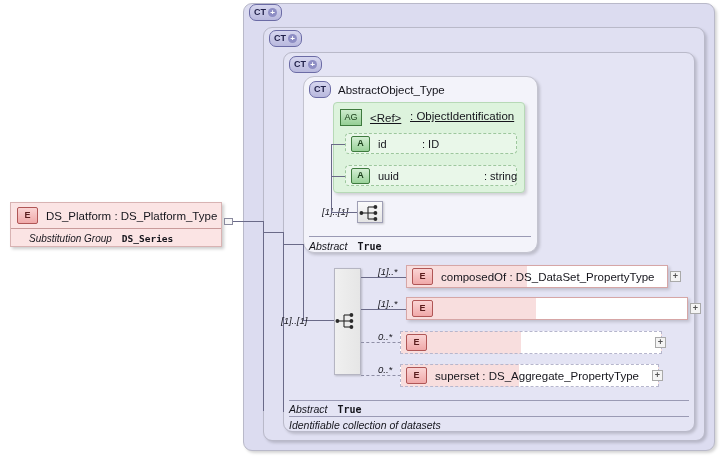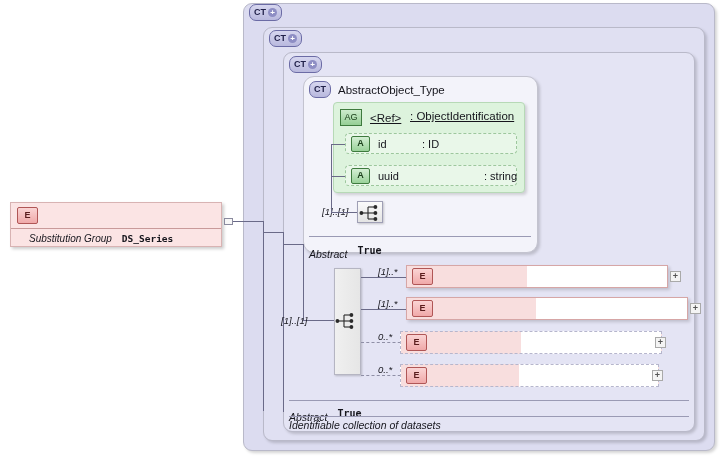"DS_Platform : DS_Platform_Type" span.elabel { html: none -> <span>DS_Platform : DS_Platform_Type</span> }
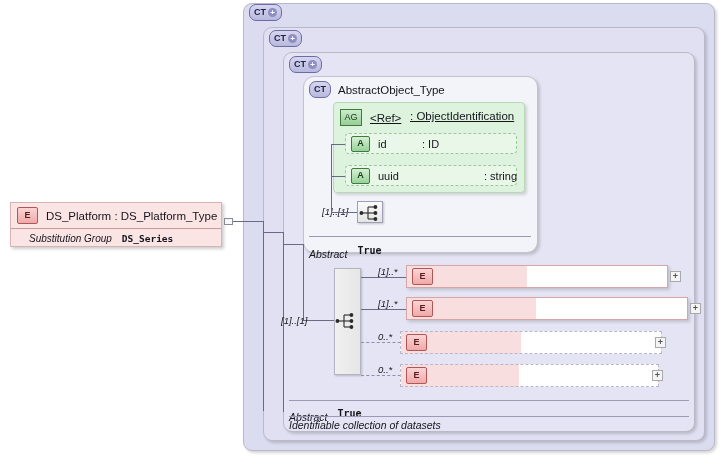"Abstract" .metakey { margin-top: 8px -> none }
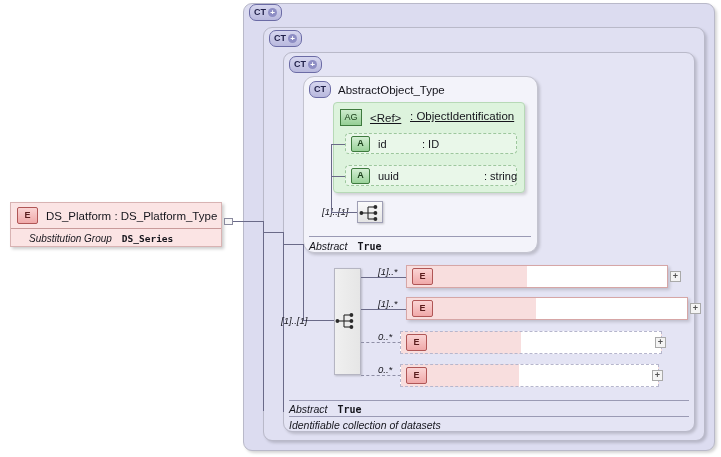"composedOf : DS_DataSet_PropertyType" span.elabel { html: none -> <span>composedOf : DS_DataSet_PropertyType</span> }
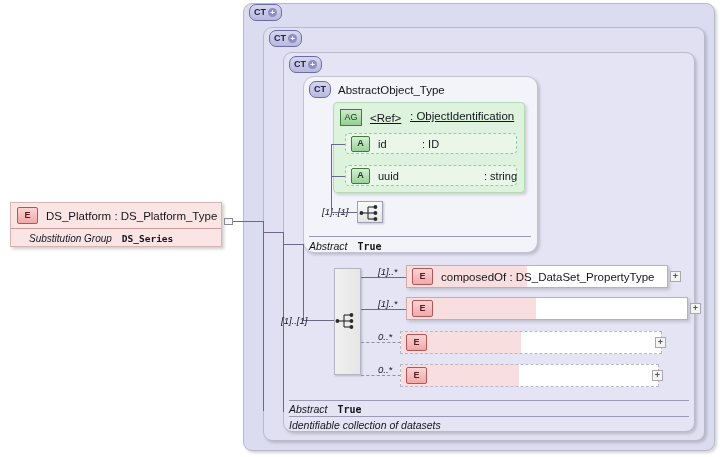"superset : DS_Aggregate_PropertyType" span.elabel { html: none -> <span>superset : DS_Aggregate_PropertyType</span> }
